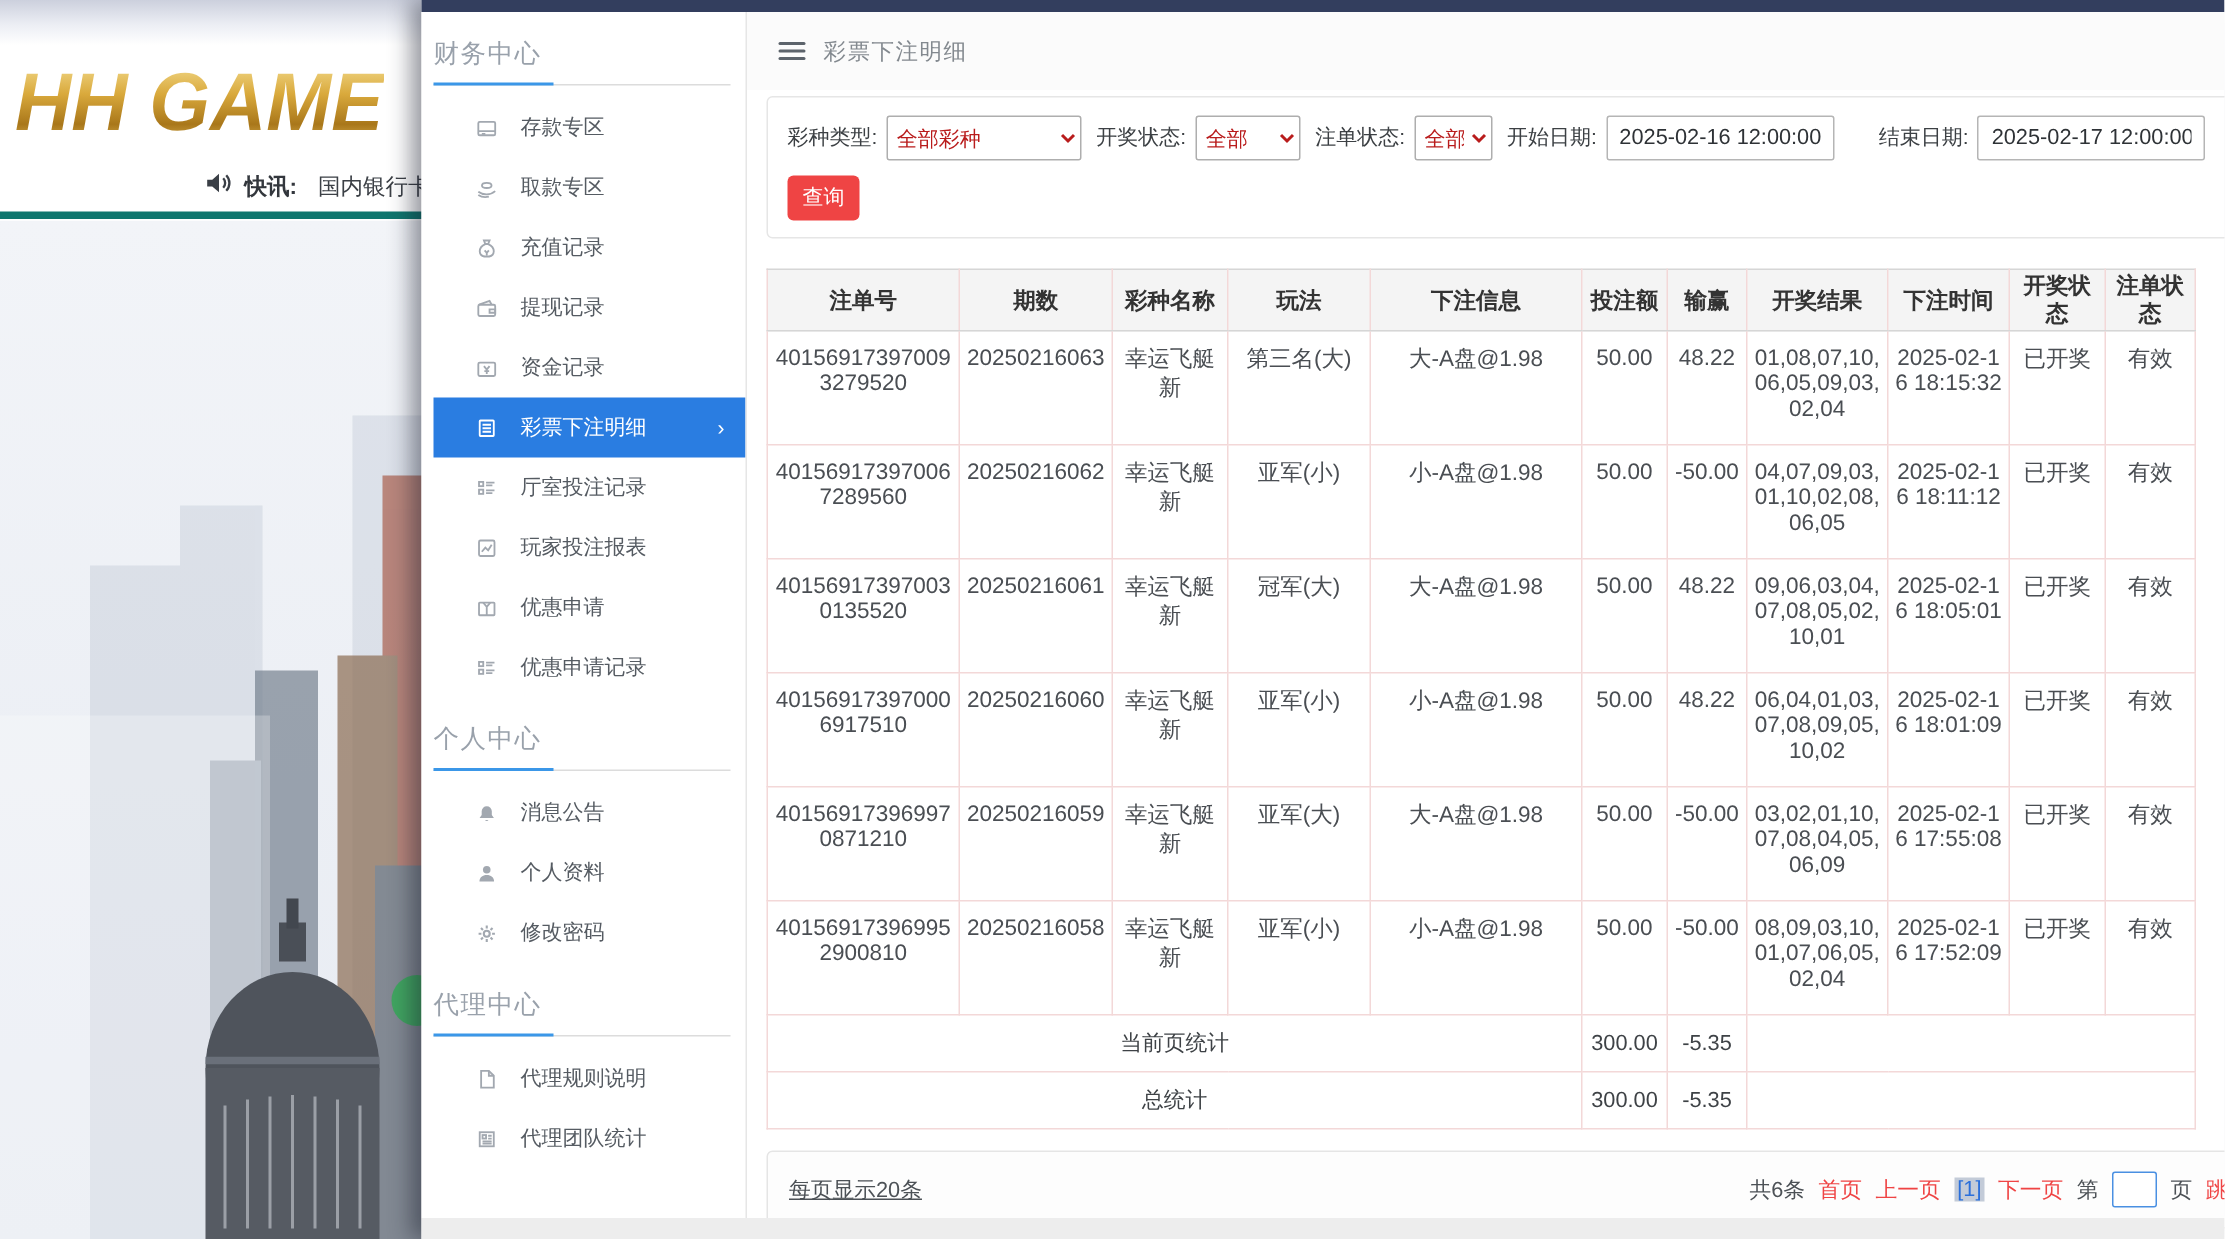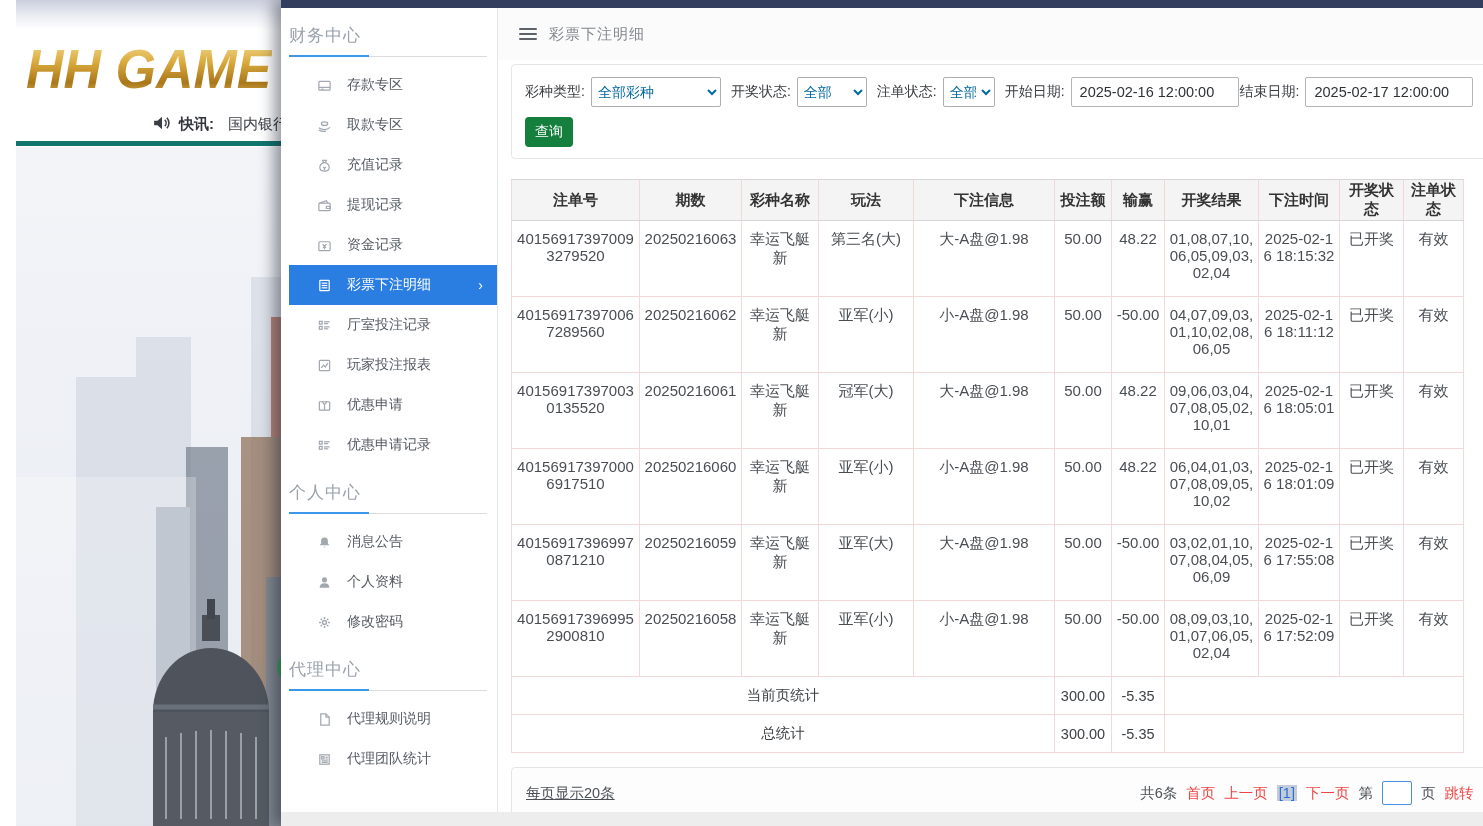"HH GAME" .left-bg { left: 16px -> 0 }
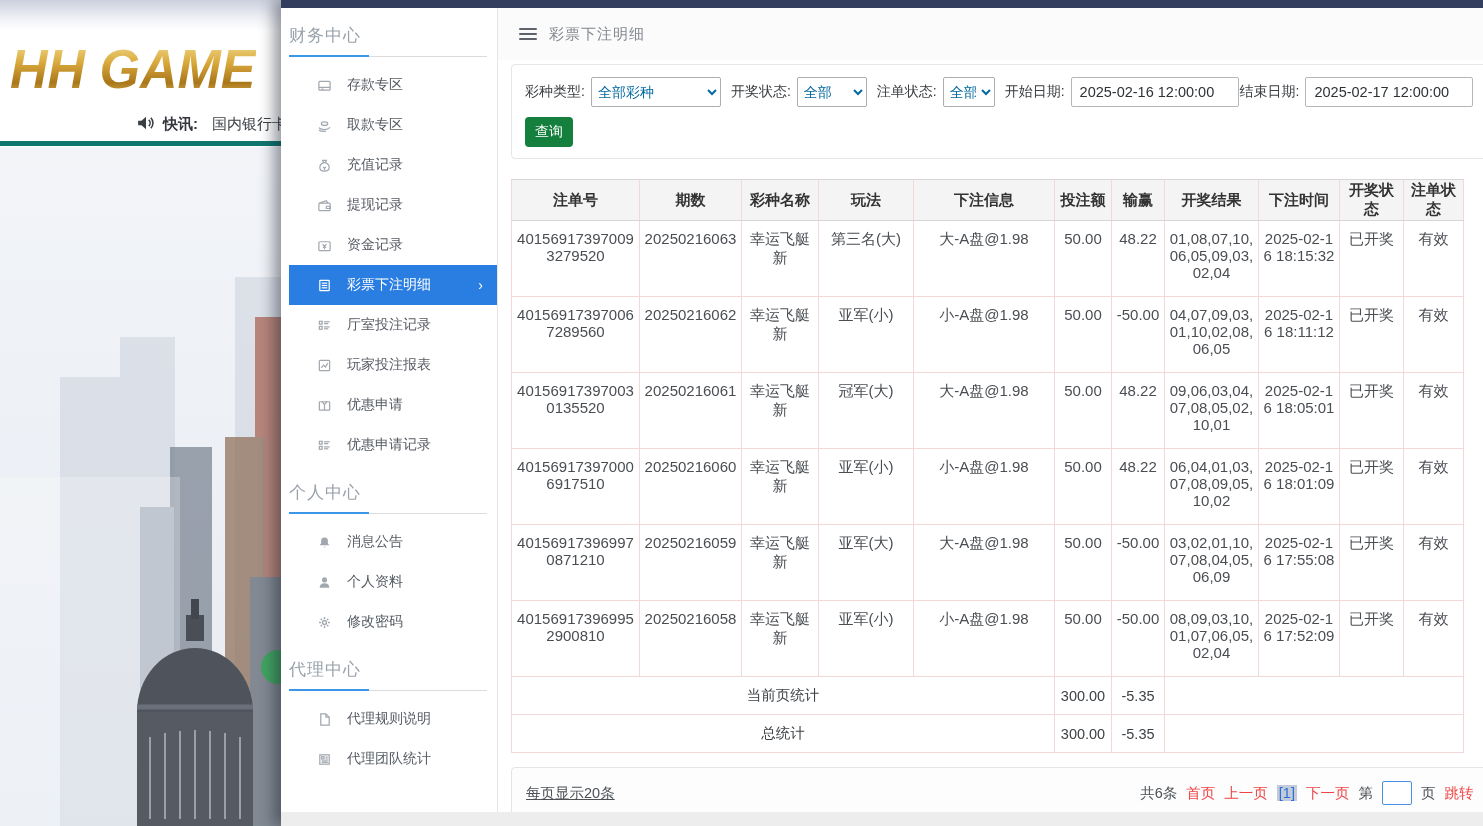"全部彩种" .filter-row select { color: #0369a1 -> #b91c1c }
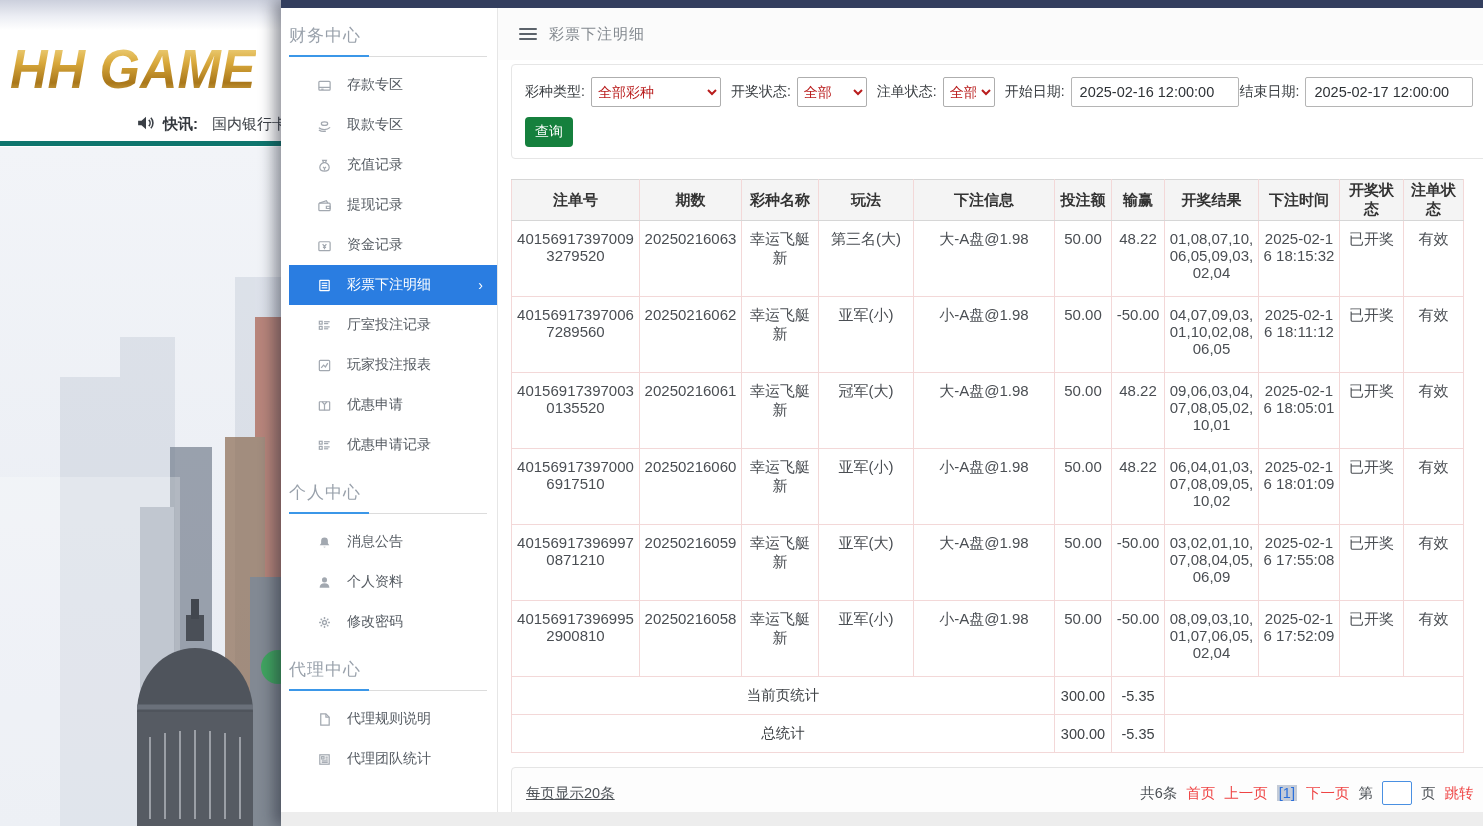"2025-02-16 12:00:00" .inp-date { margin-right: 1px -> 30px; width: 168px -> 152px }
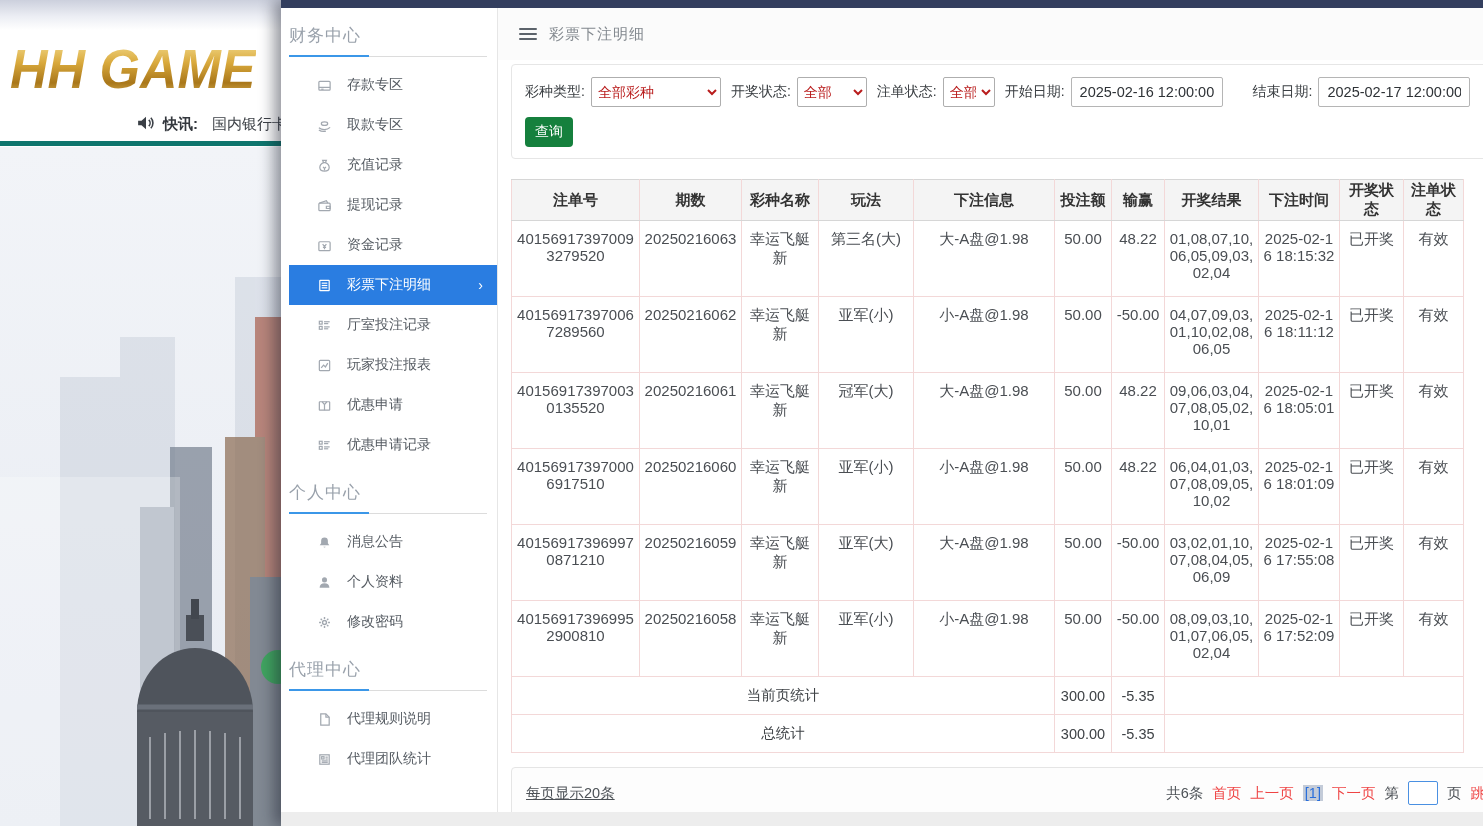"查询" .search-btn { background: #15803d -> #ef4444 }
